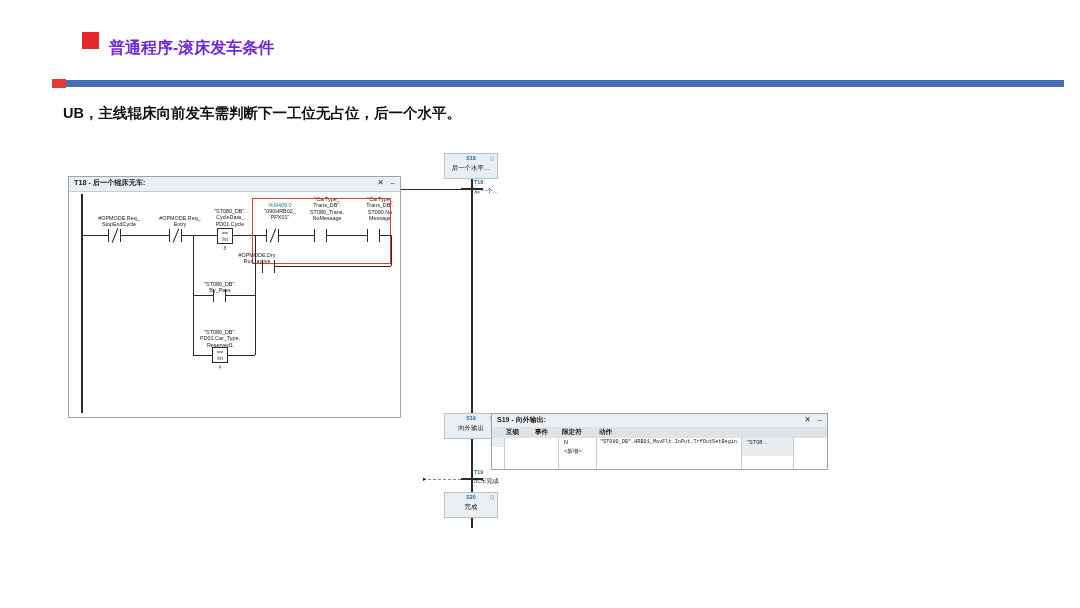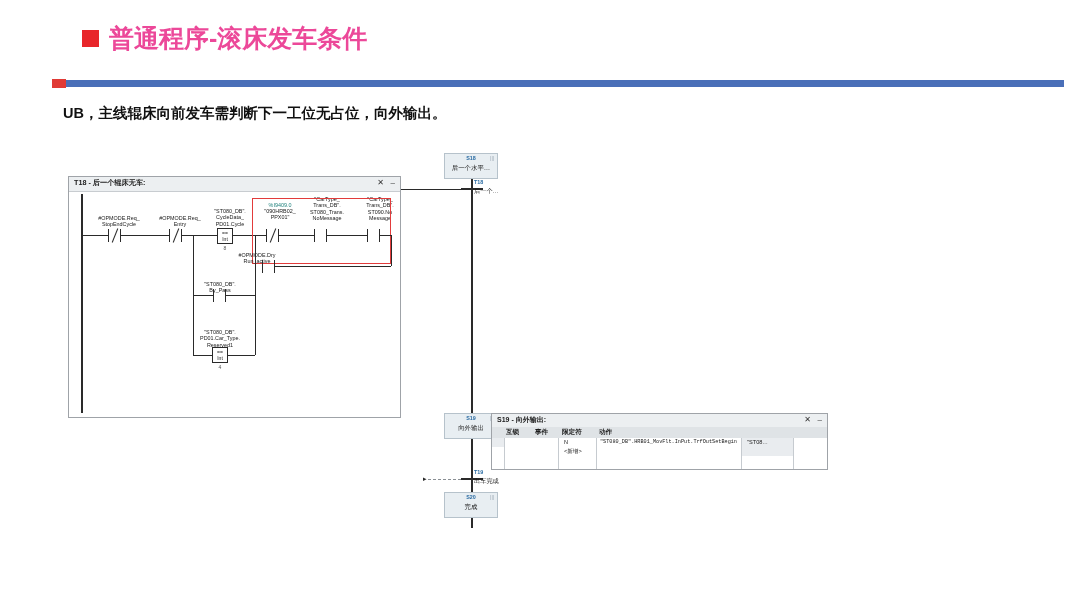"普通程序-滚床发车条件" .title-text { color: #ec4899 -> #6d28d9; font-size: 25px -> 16px; margin-top: none -> 16px }
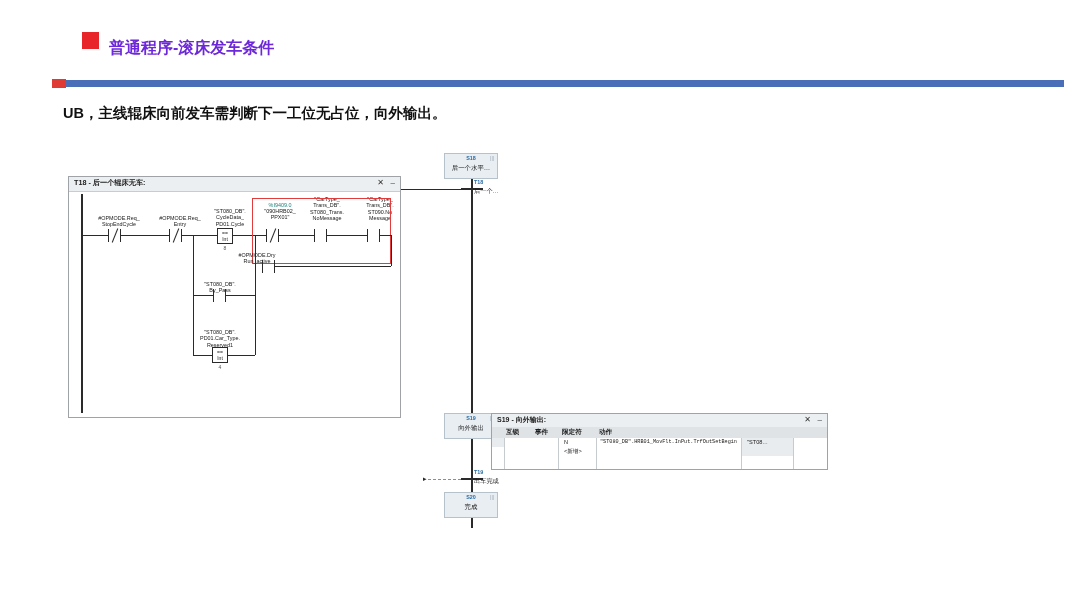"UB，主线辊床向前发车需判断下一工位无占位，向外输出。" div.subtitle { text: 向外输出 -> 后一个水平 }
